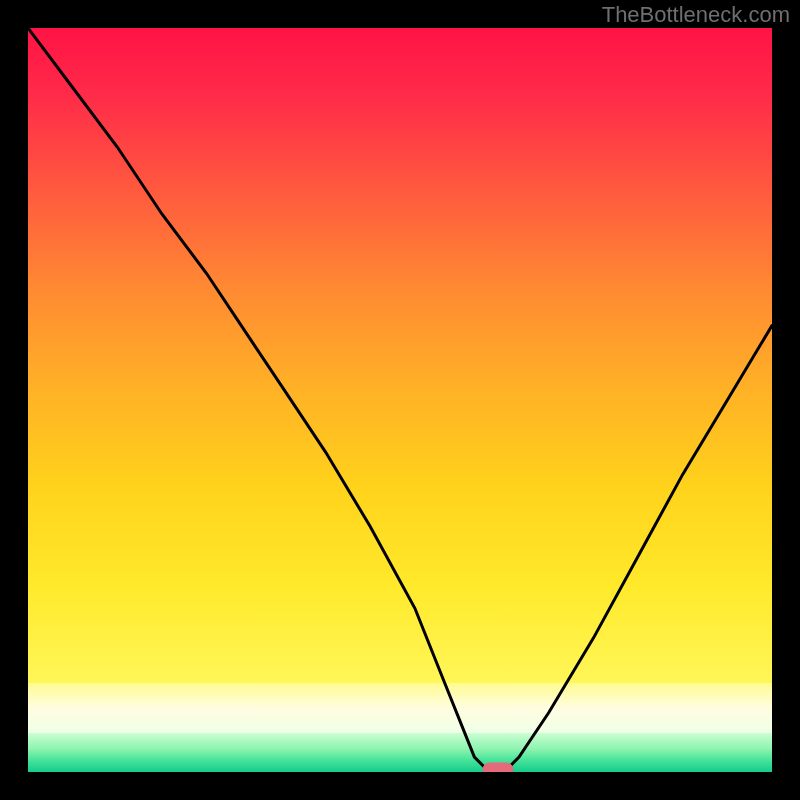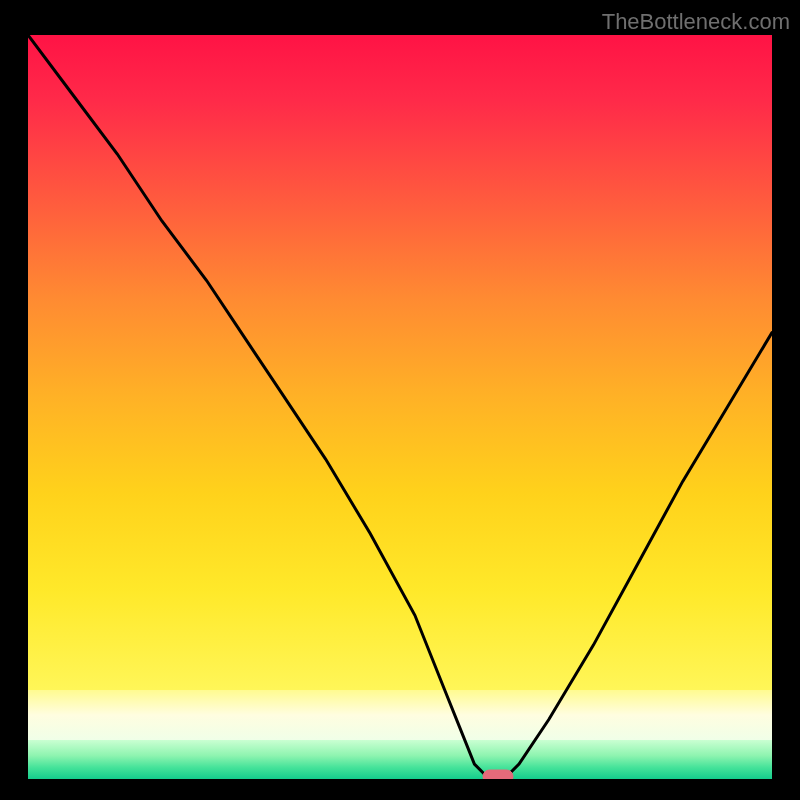"TheBottleneck.com" .frame { top: 7px -> 0 }
